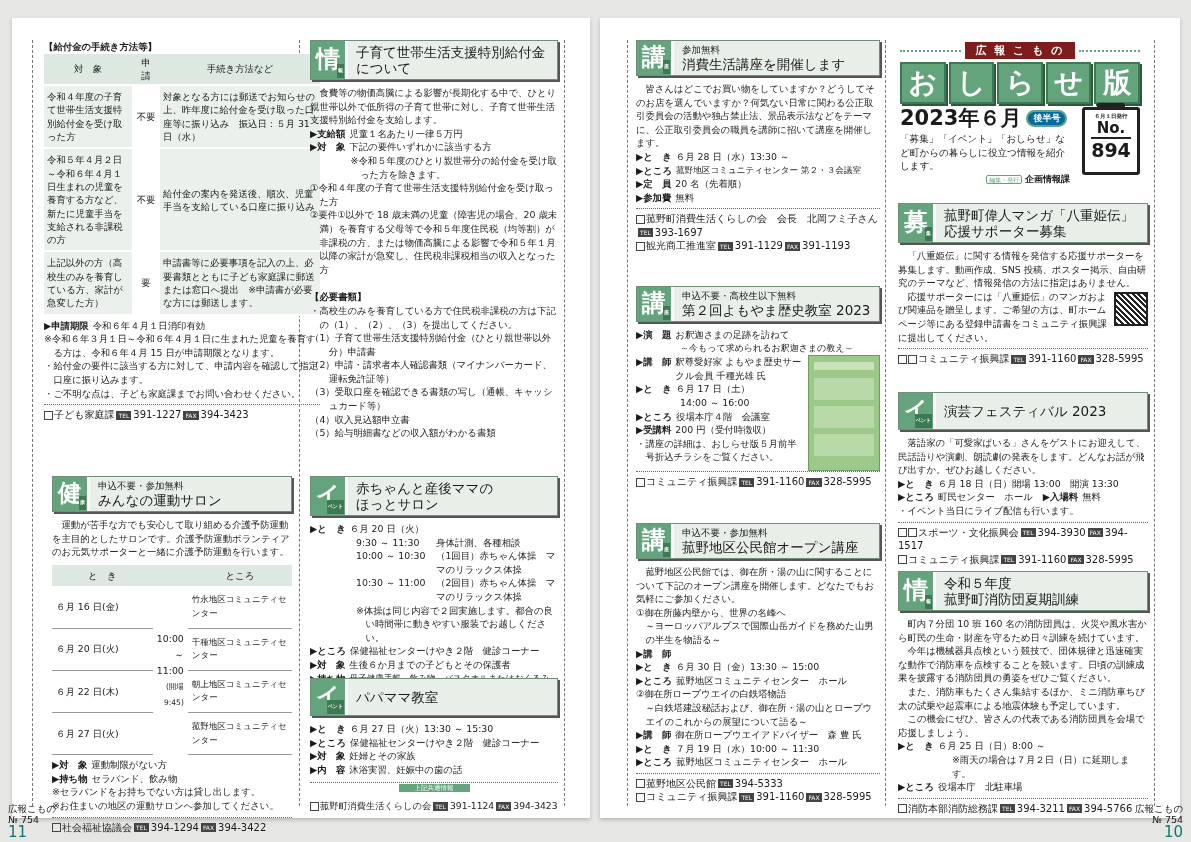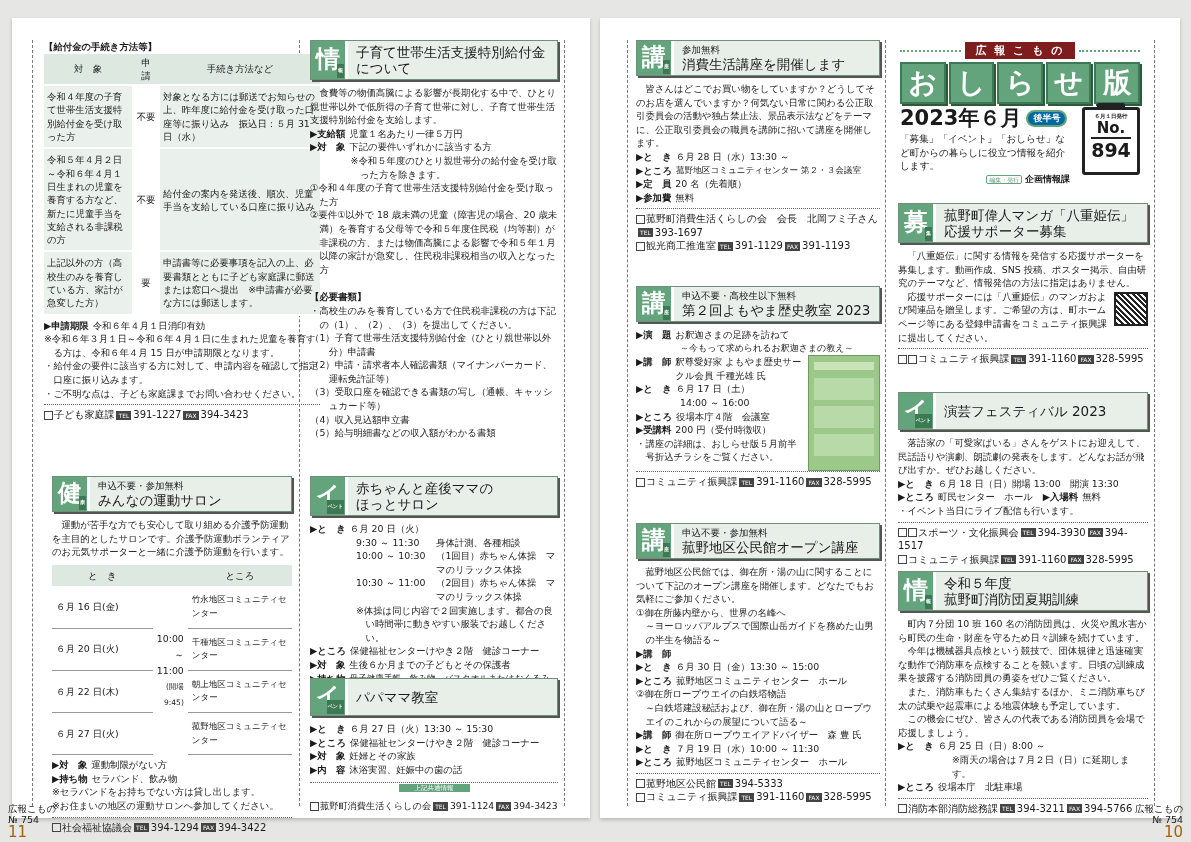"11" .folio .num { color: #a16207 -> #0f766e }
